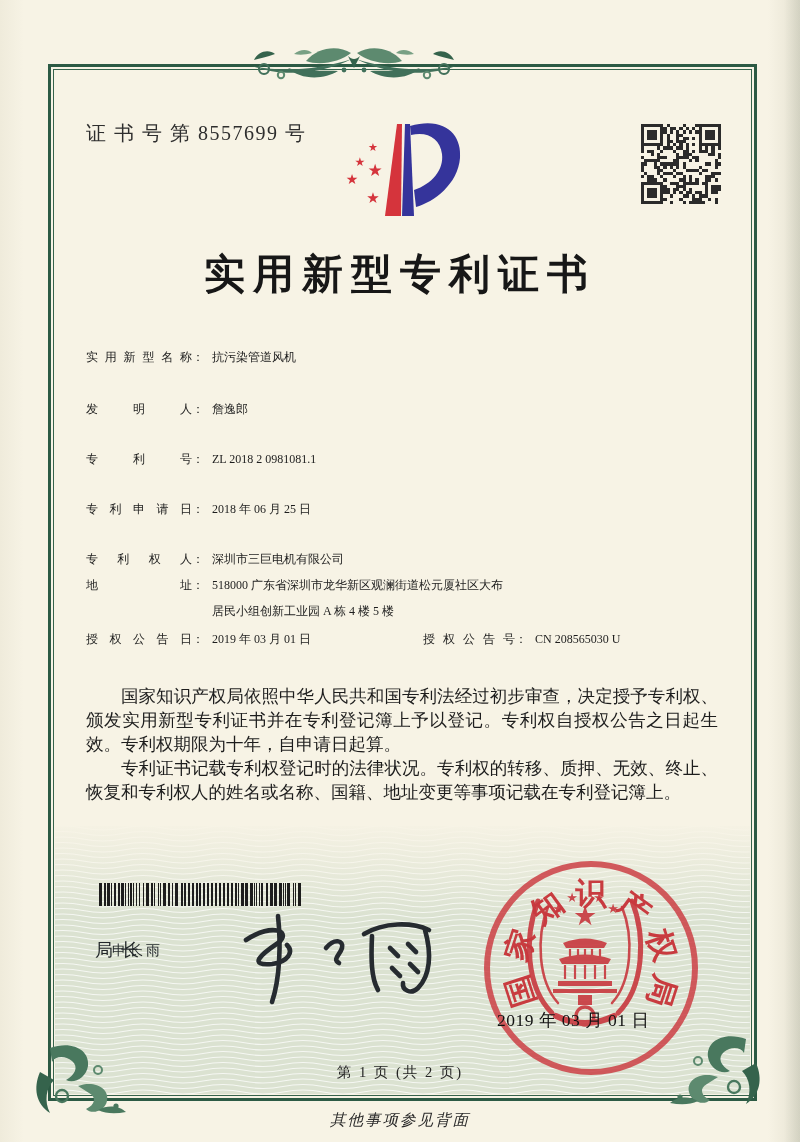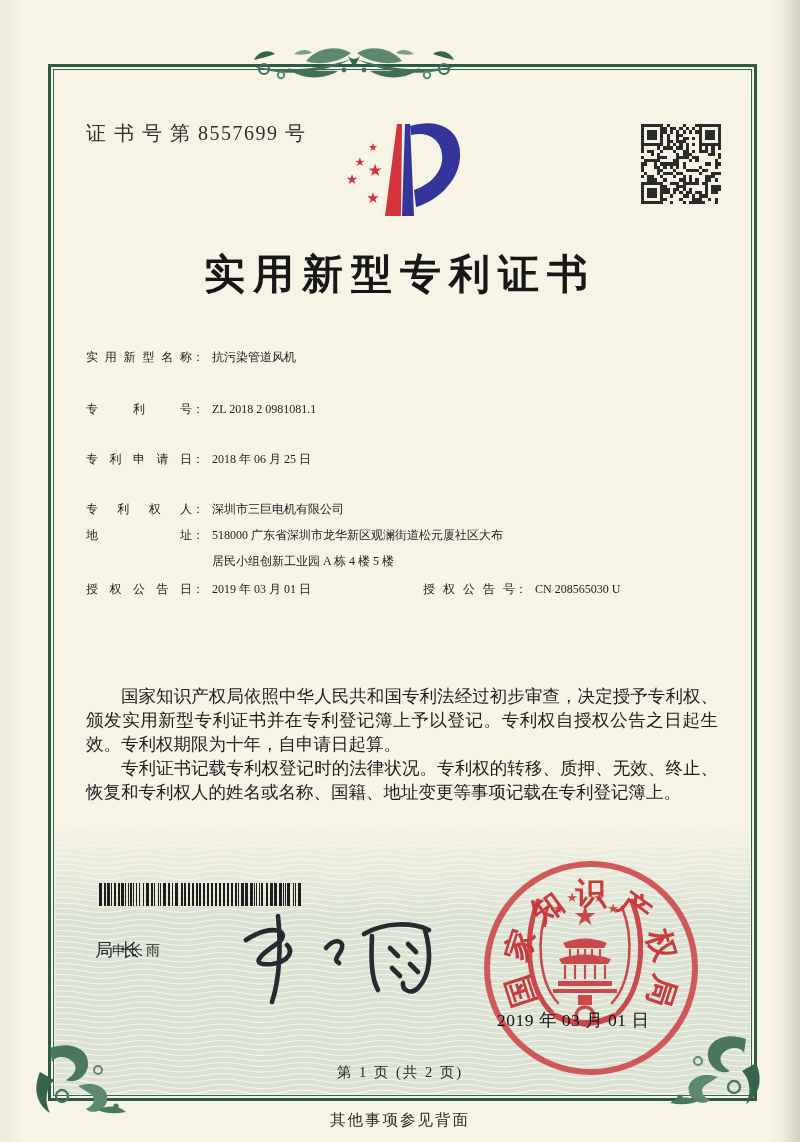"发明人： 詹逸郎" div.frow { html: none -> <div> <span>发明人</span><span>：</span><span>詹逸郎</span> </div> }
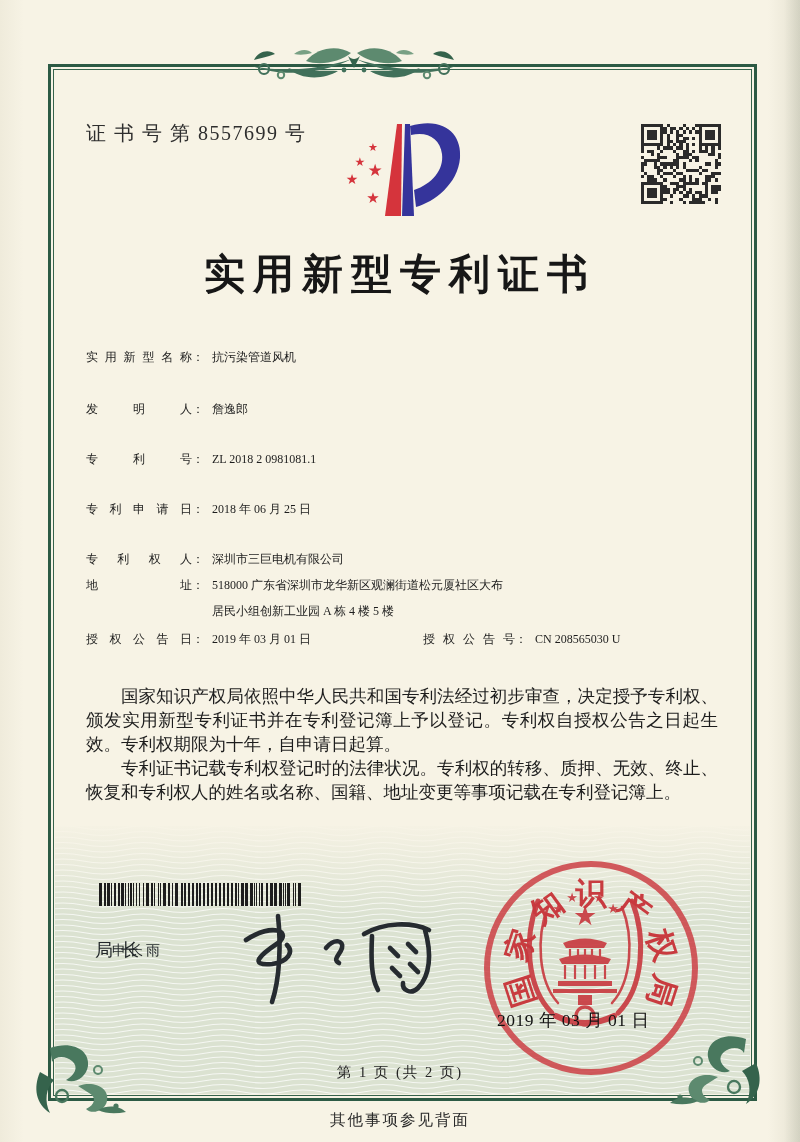"其他事项参见背面" .back-note { font-style: none -> italic }
